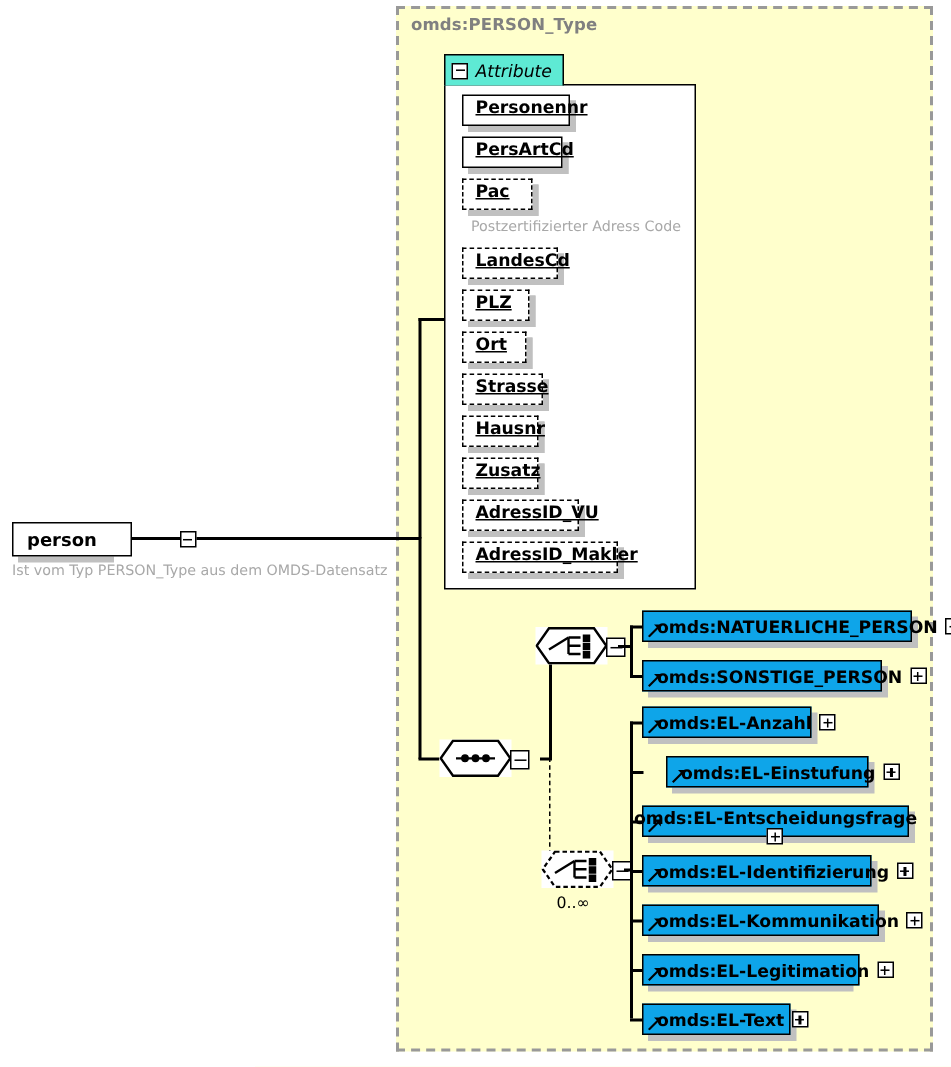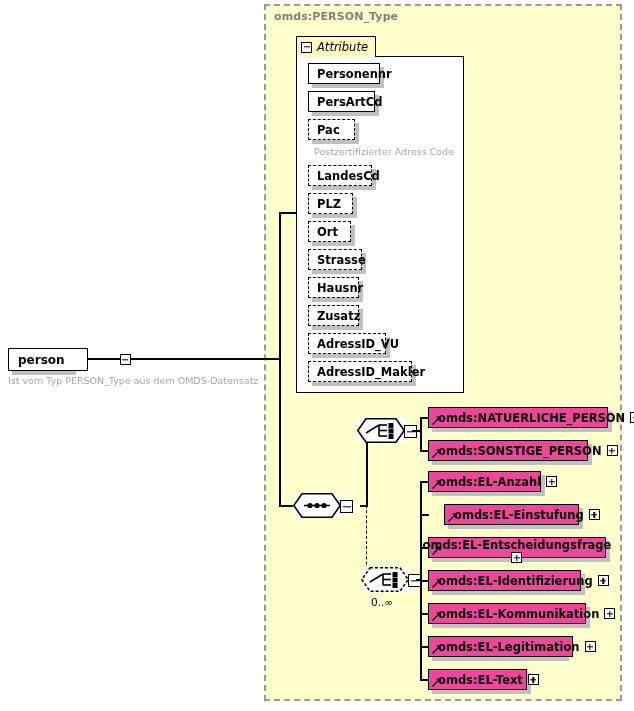"Attribute" #attr-tab { background: #fef9c3 -> #5eead4 }
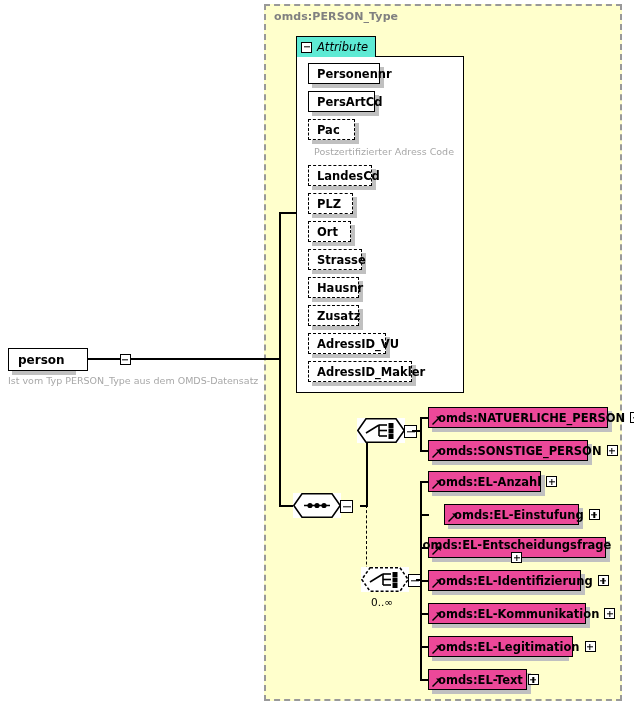"Personennr" .attr-box { align-items: center -> none; text-decoration: none -> underline }
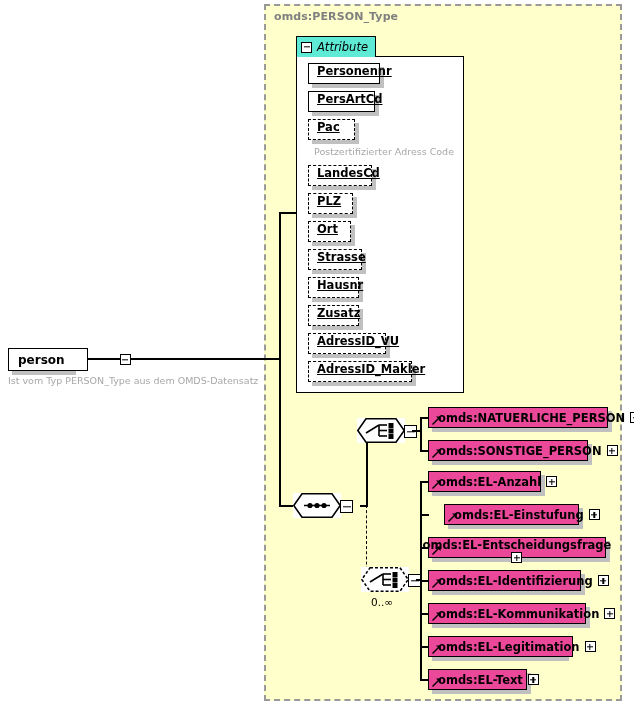"omds:NATUERLICHE_PERSON" .el-box { background: #ec4899 -> #0ea5e9 }
